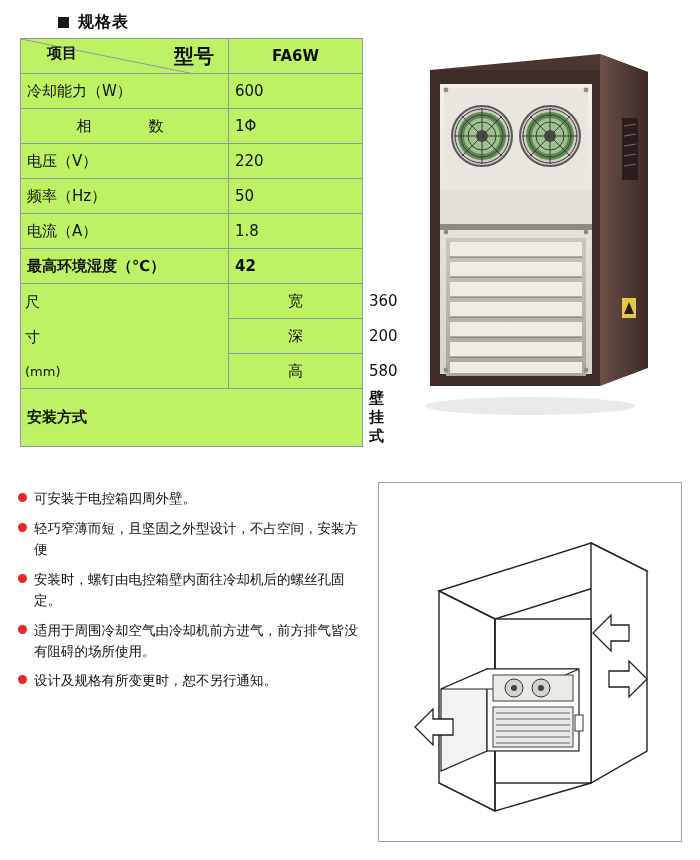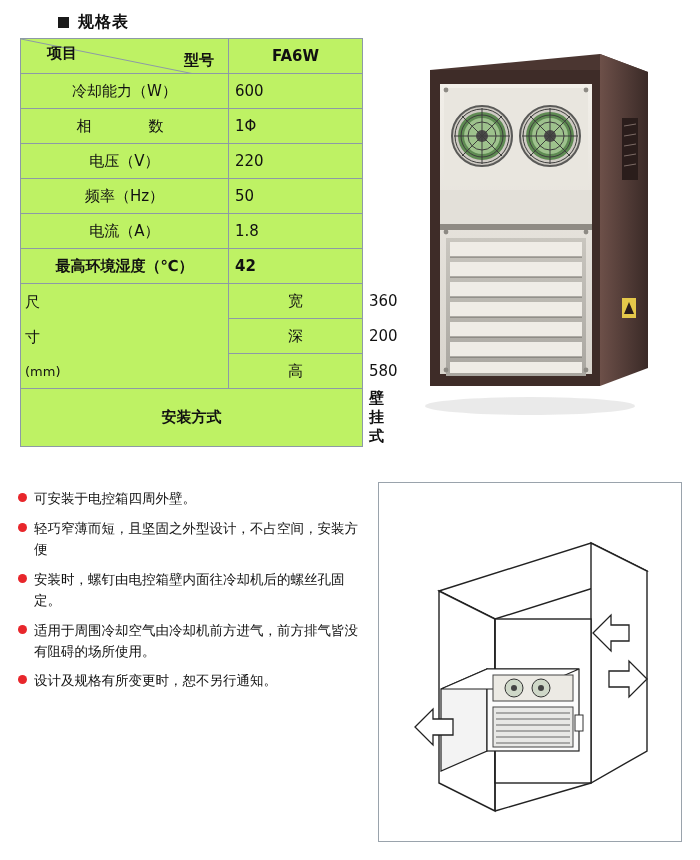"型号" .hdr-model { font-size: 15px -> 20px }
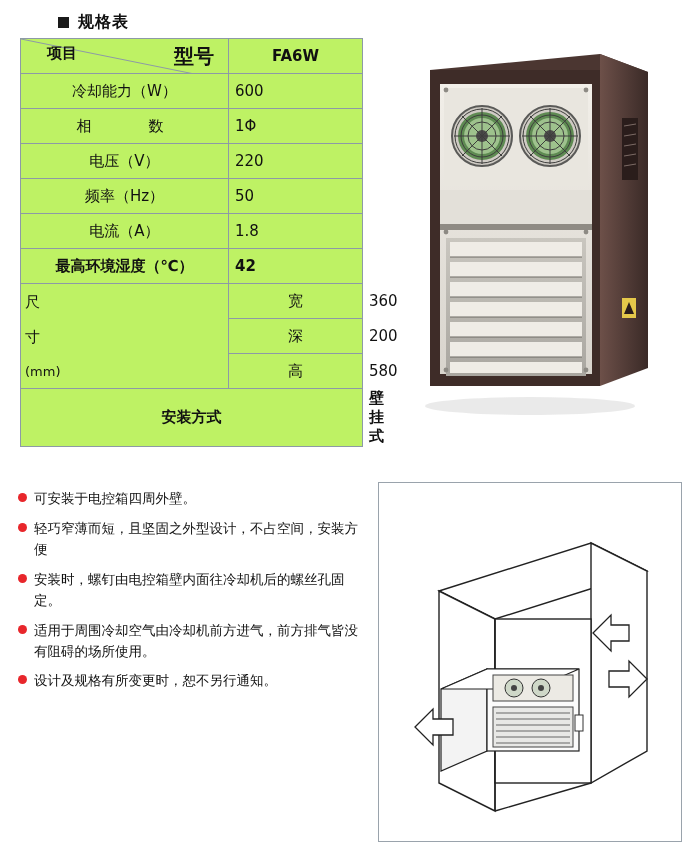"冷却能力（W）" .label-center { text-align: center -> none }
